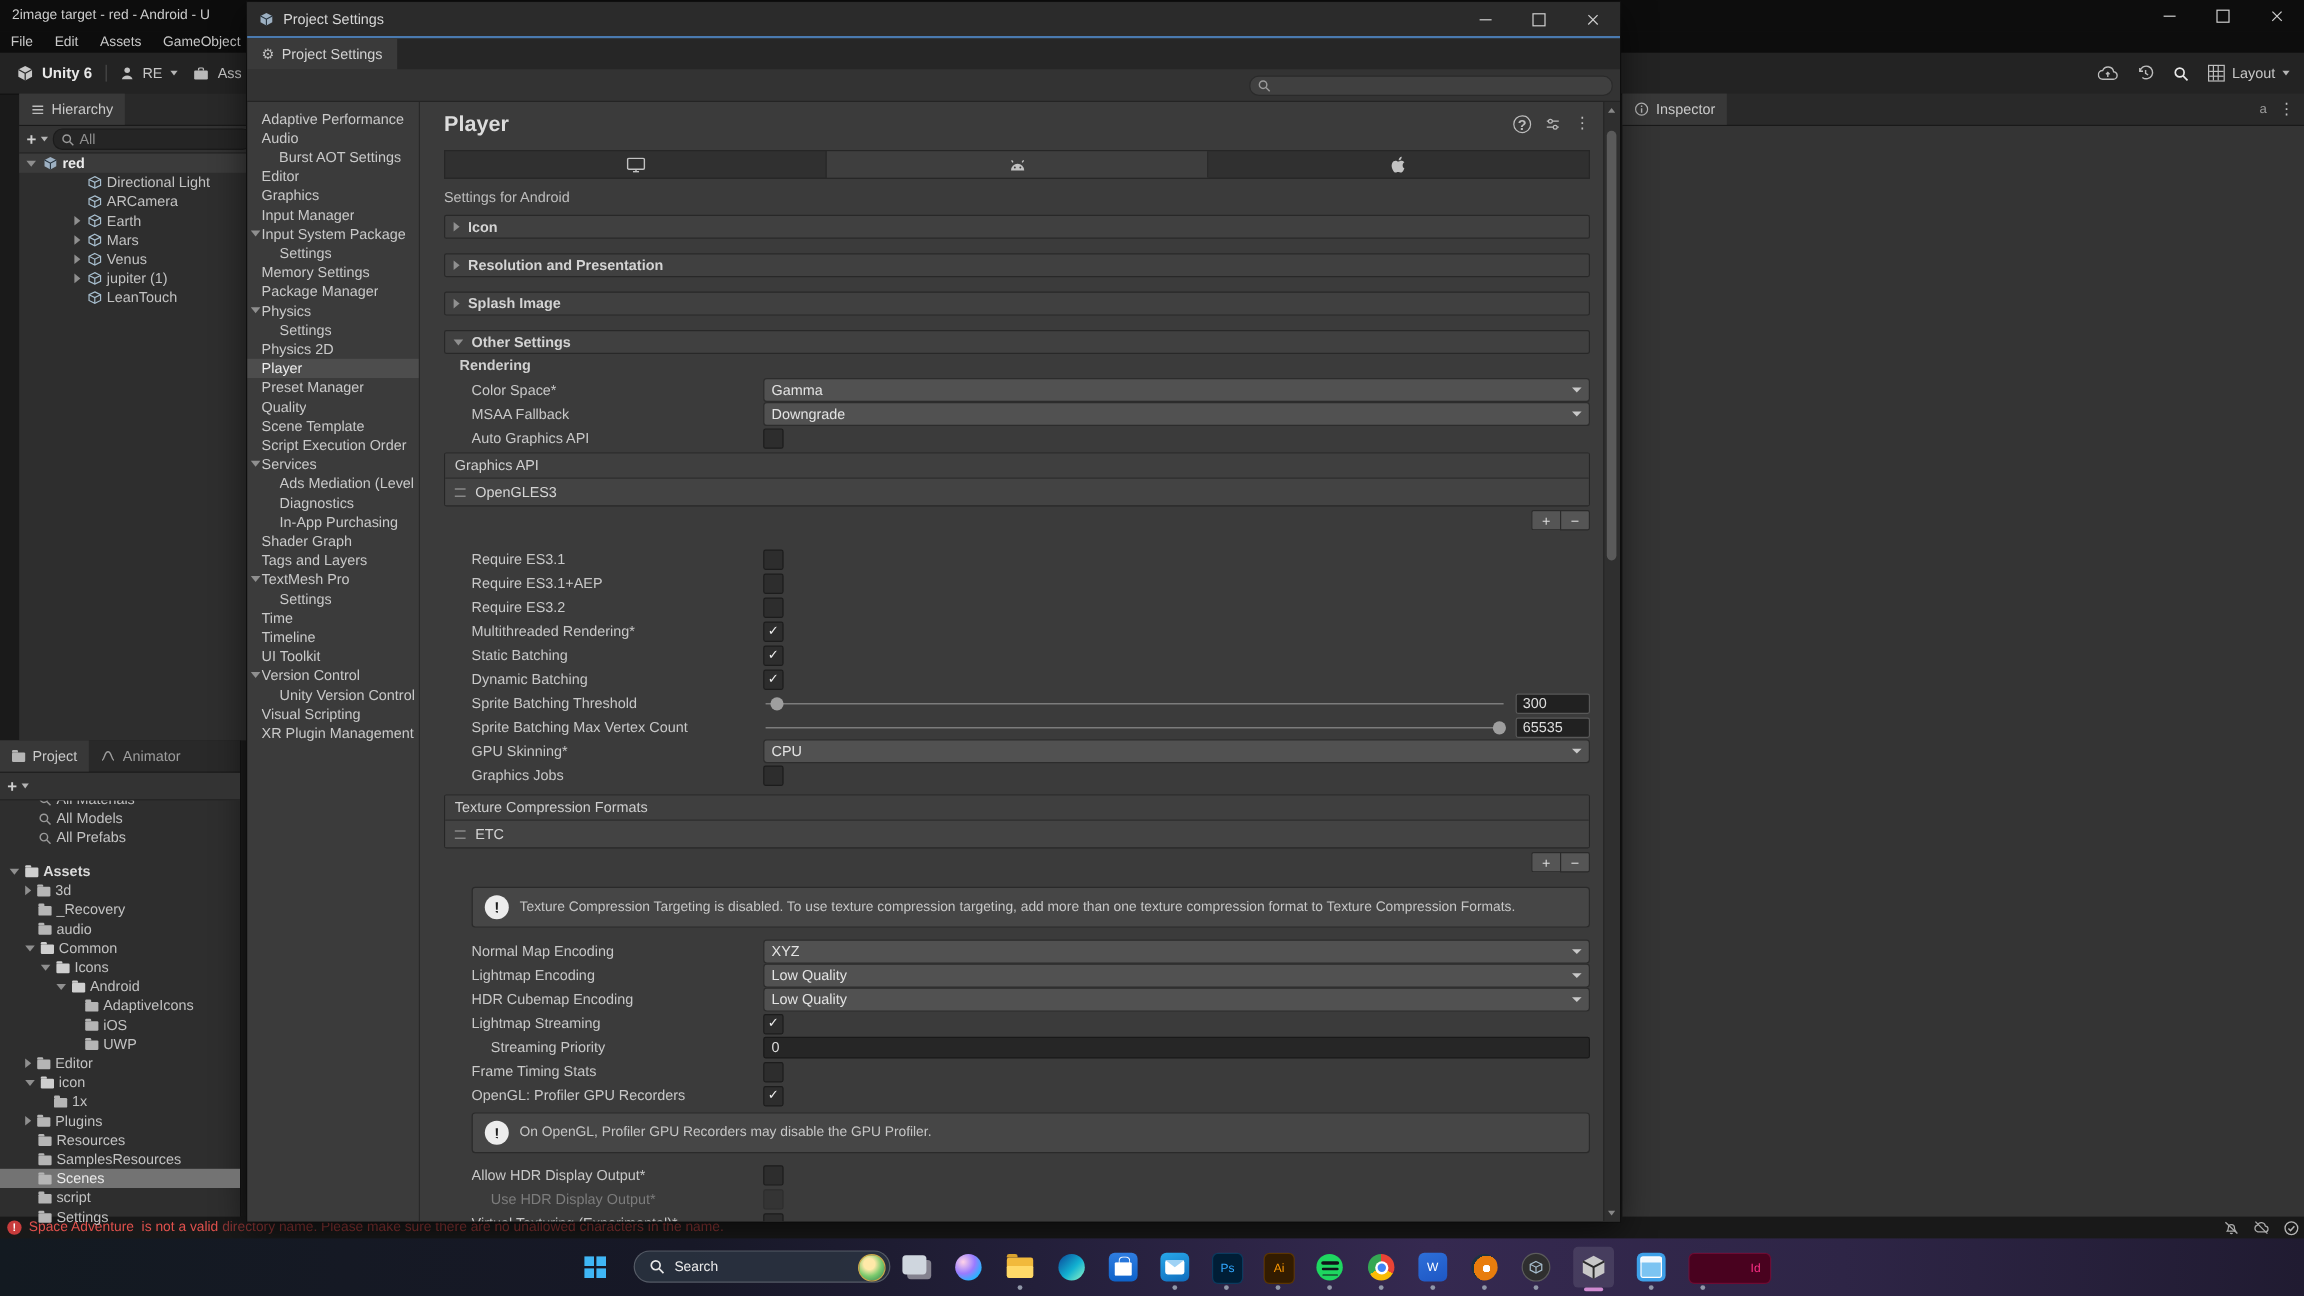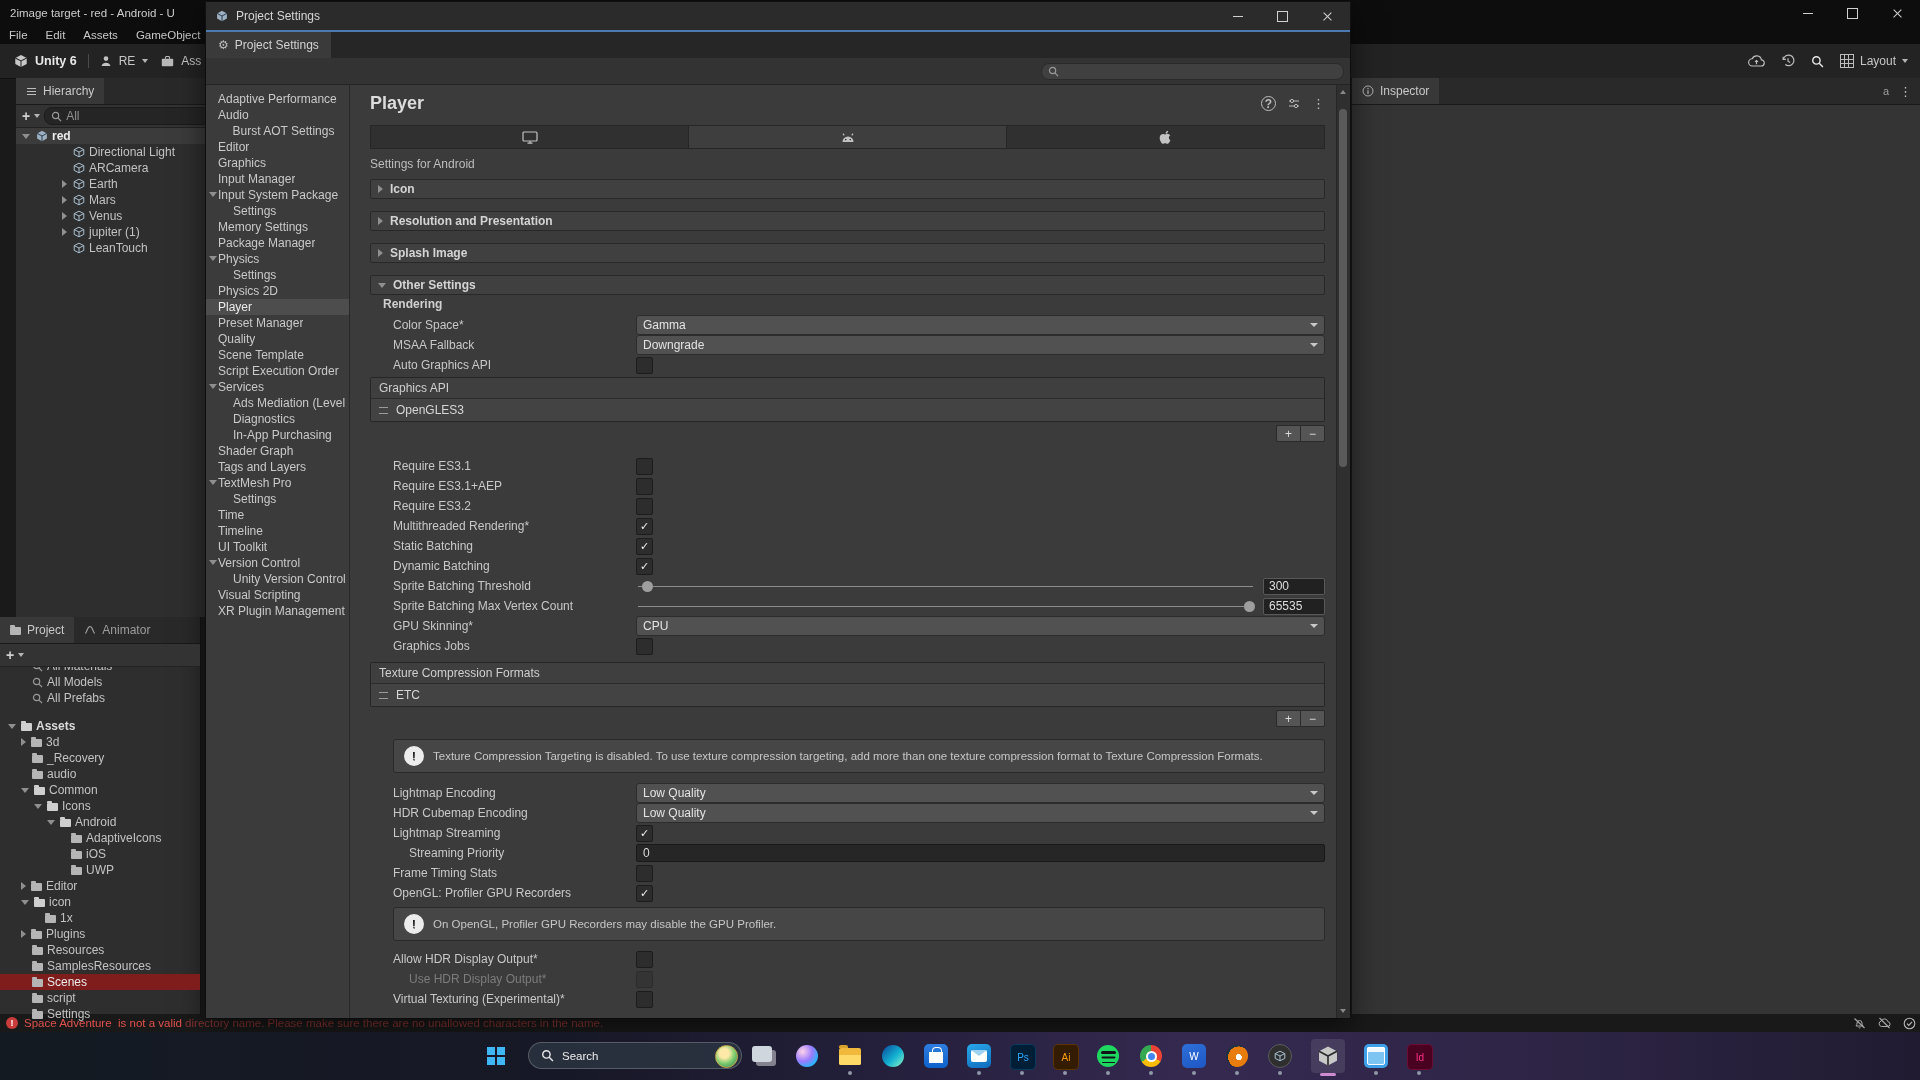"Normal Map Encoding" div.srow { html: none -> <div> <span>Normal Map Encoding</span> <div> <div> <span>XYZ</span> <span></span> </div> </div> </div> }
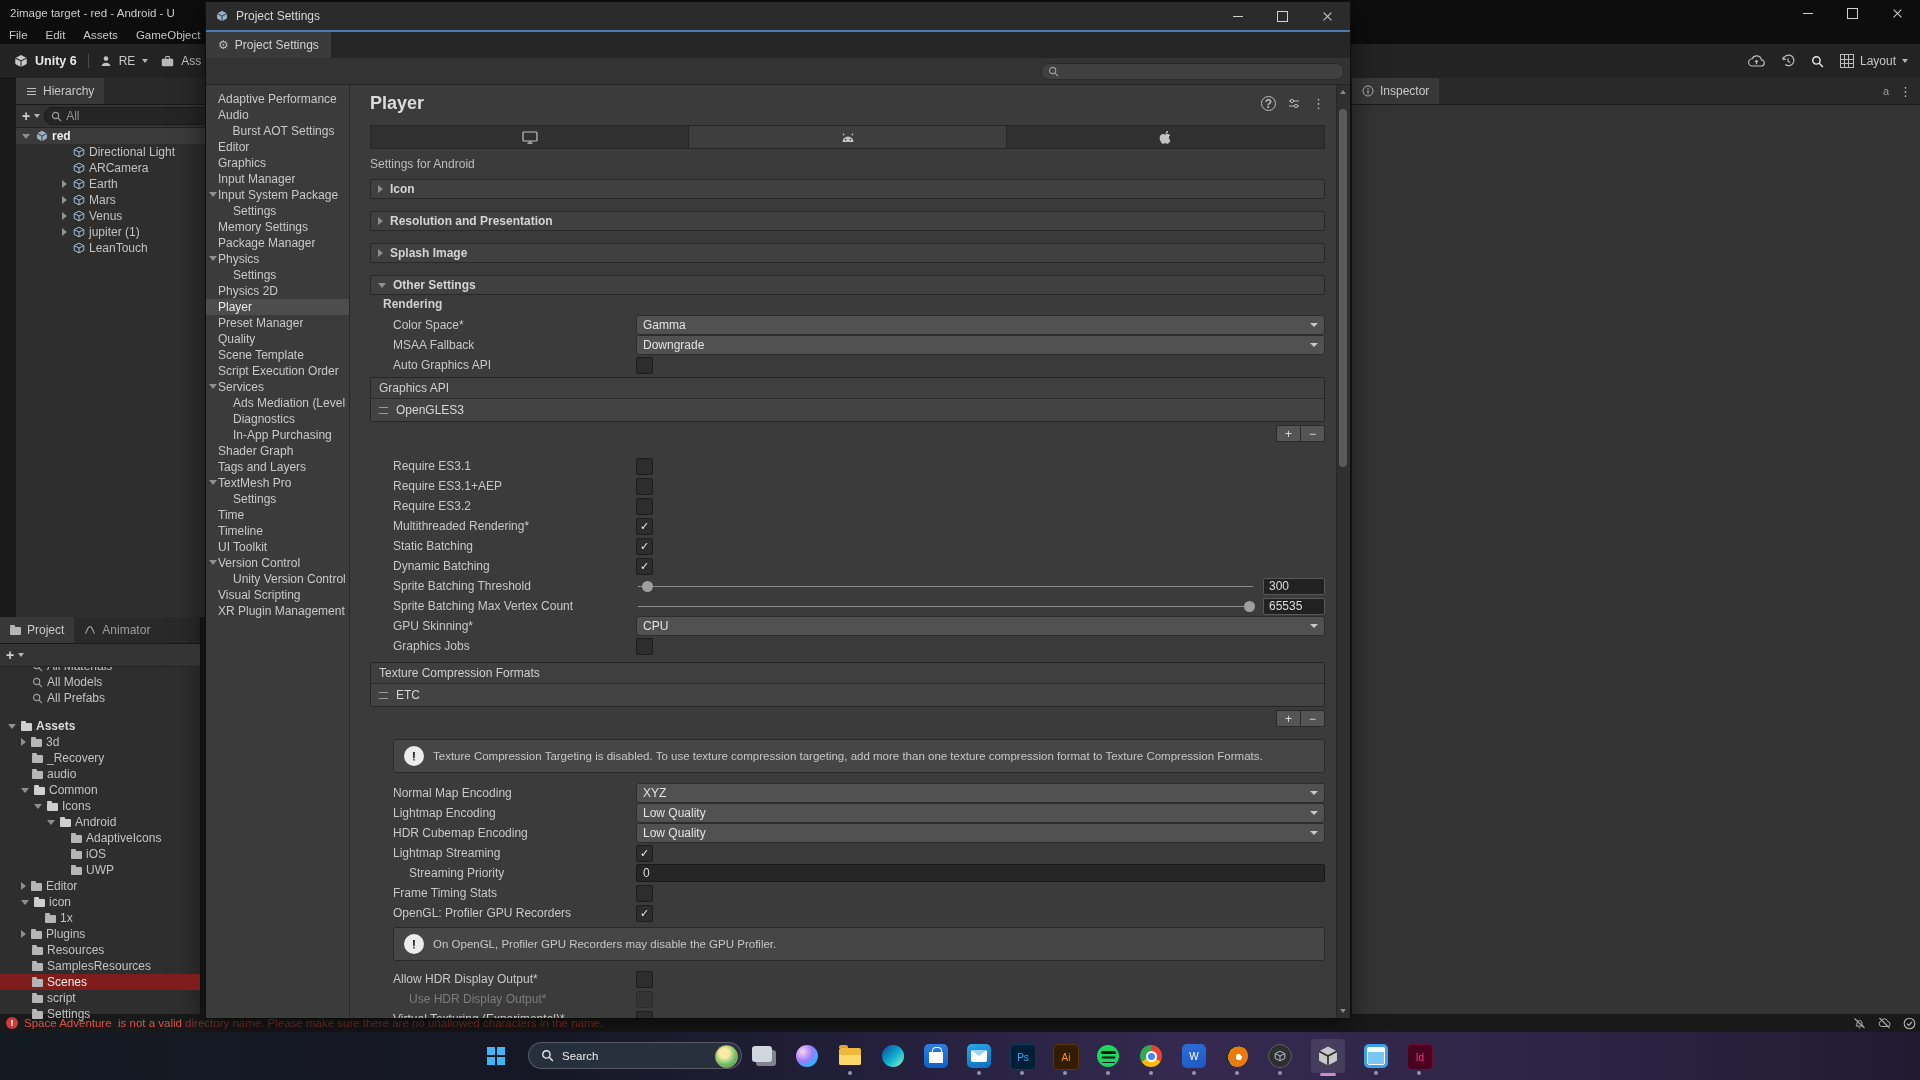"Scenes" .treerow.sel { background: #7f1d1d -> #737373 }
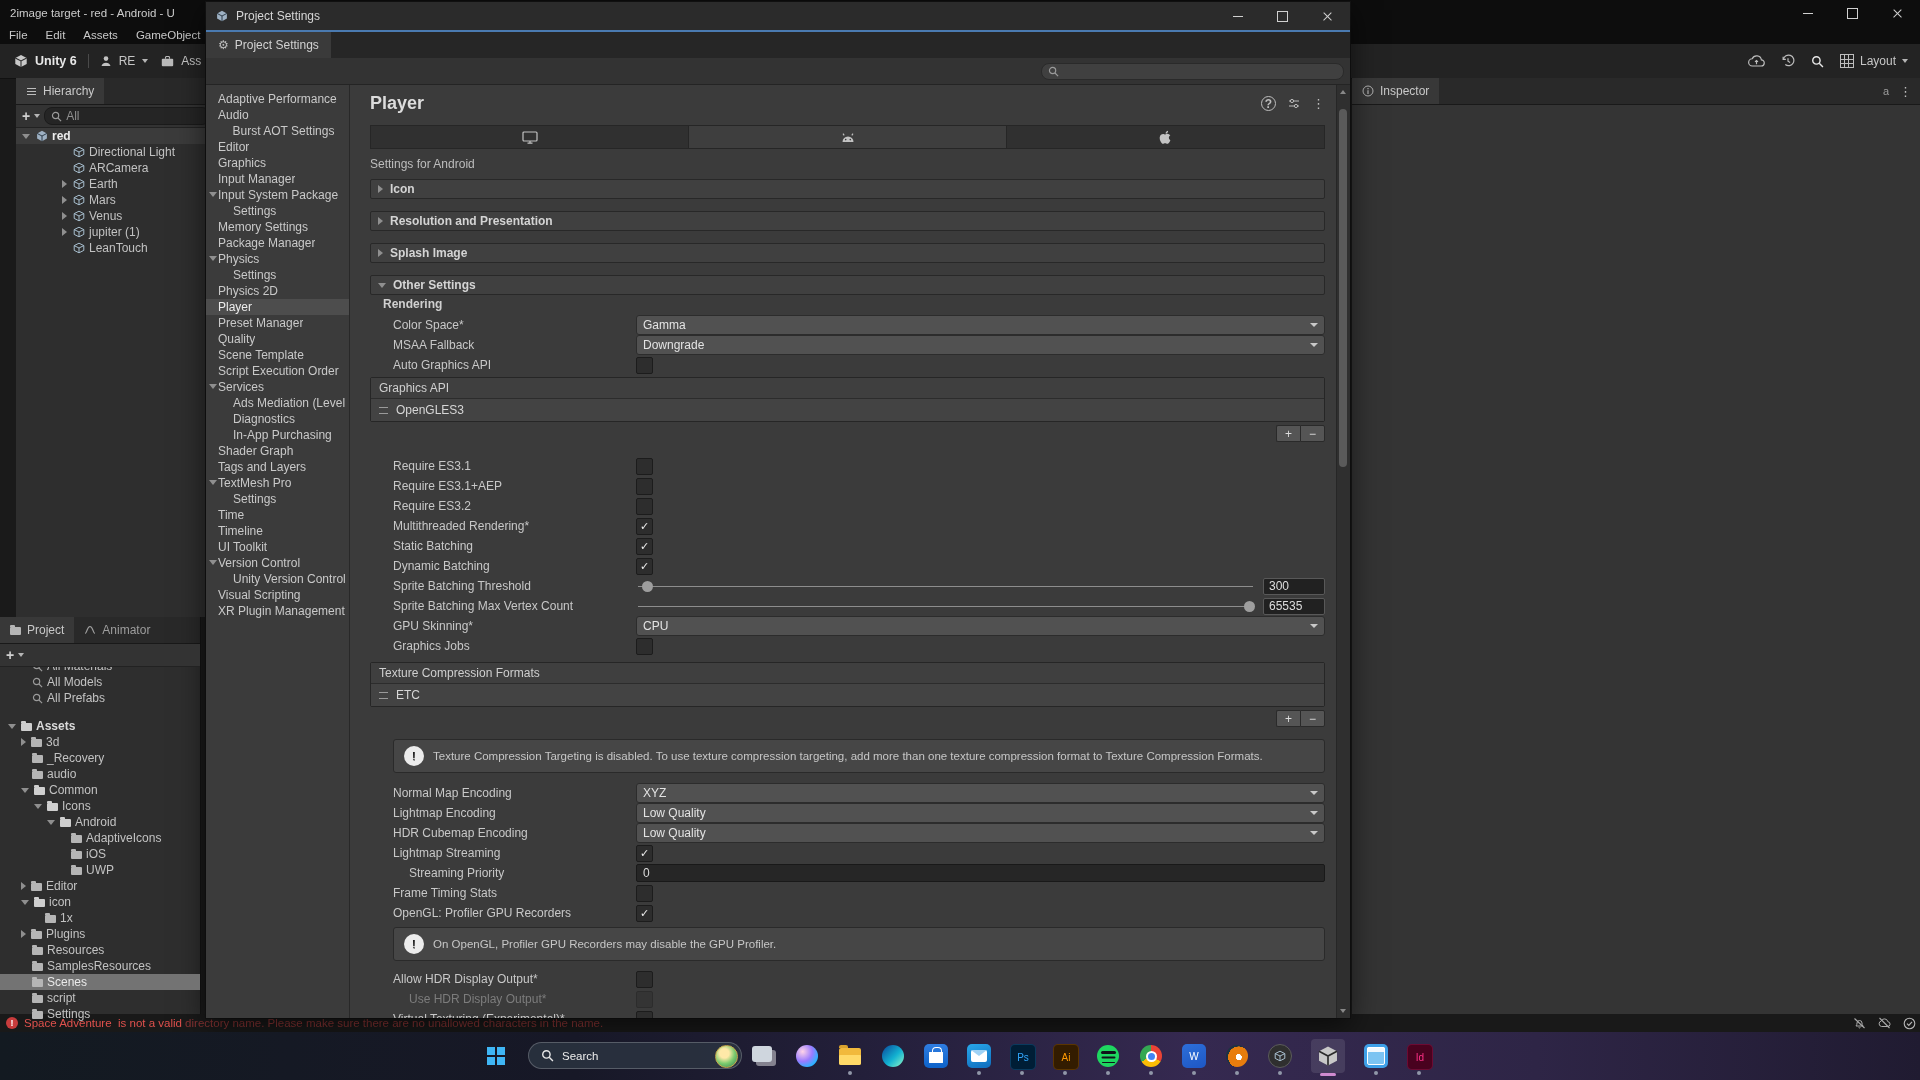"Id" .i-id { padding-left: none -> 43px }
